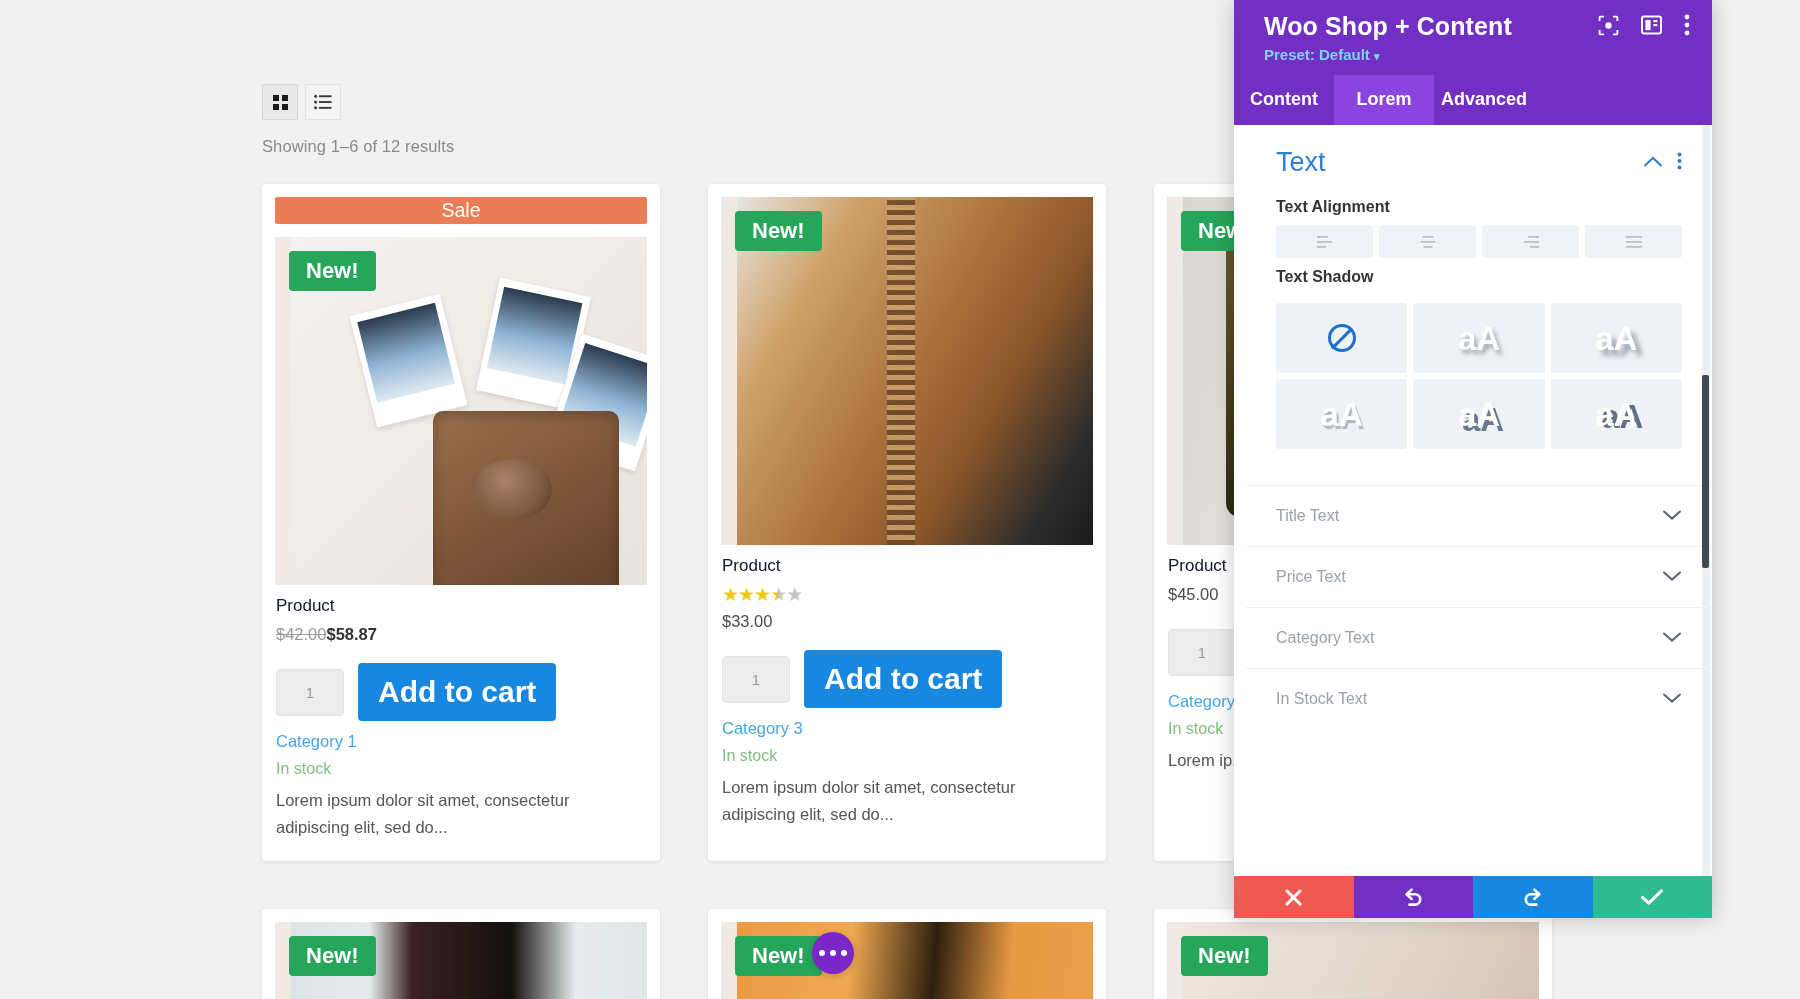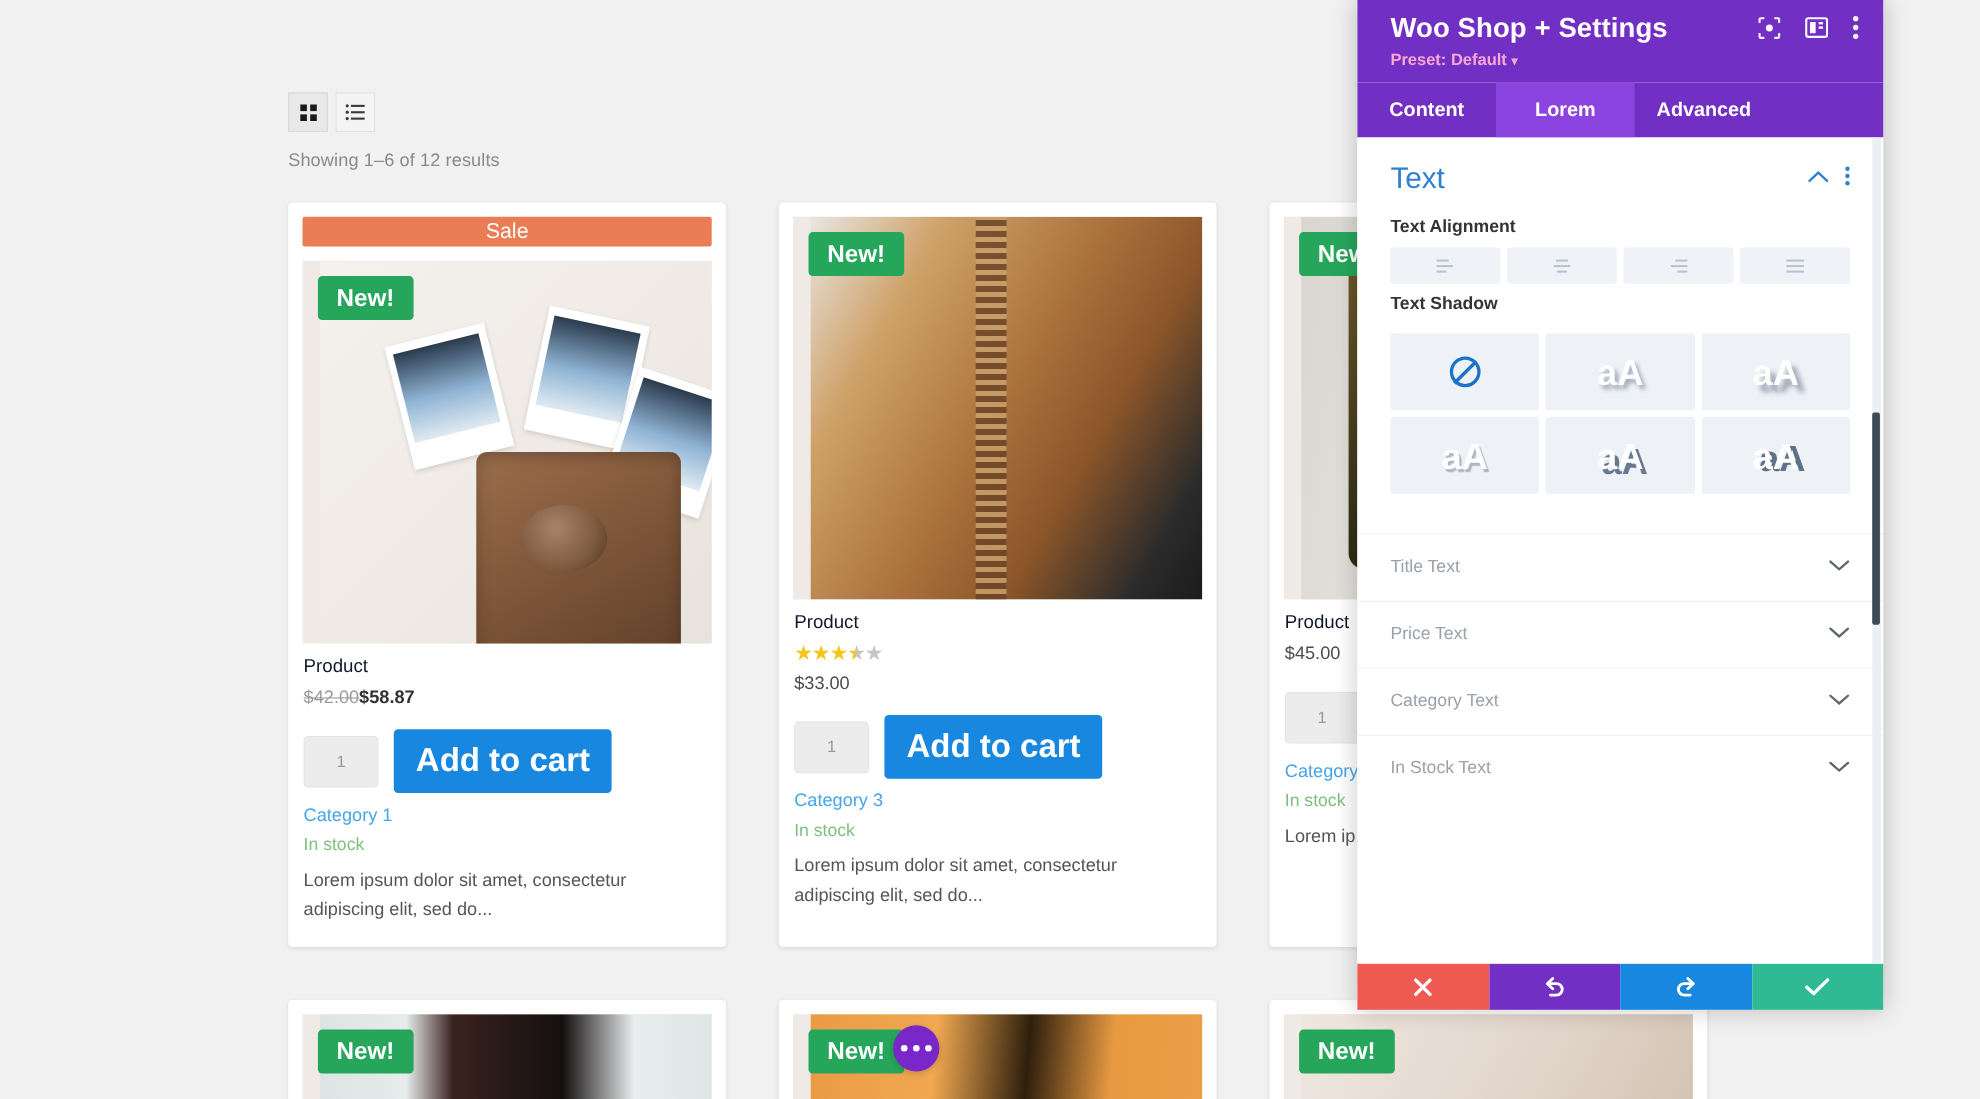"Woo Shop + Settings" div.panel-title { text: Settings -> Content }
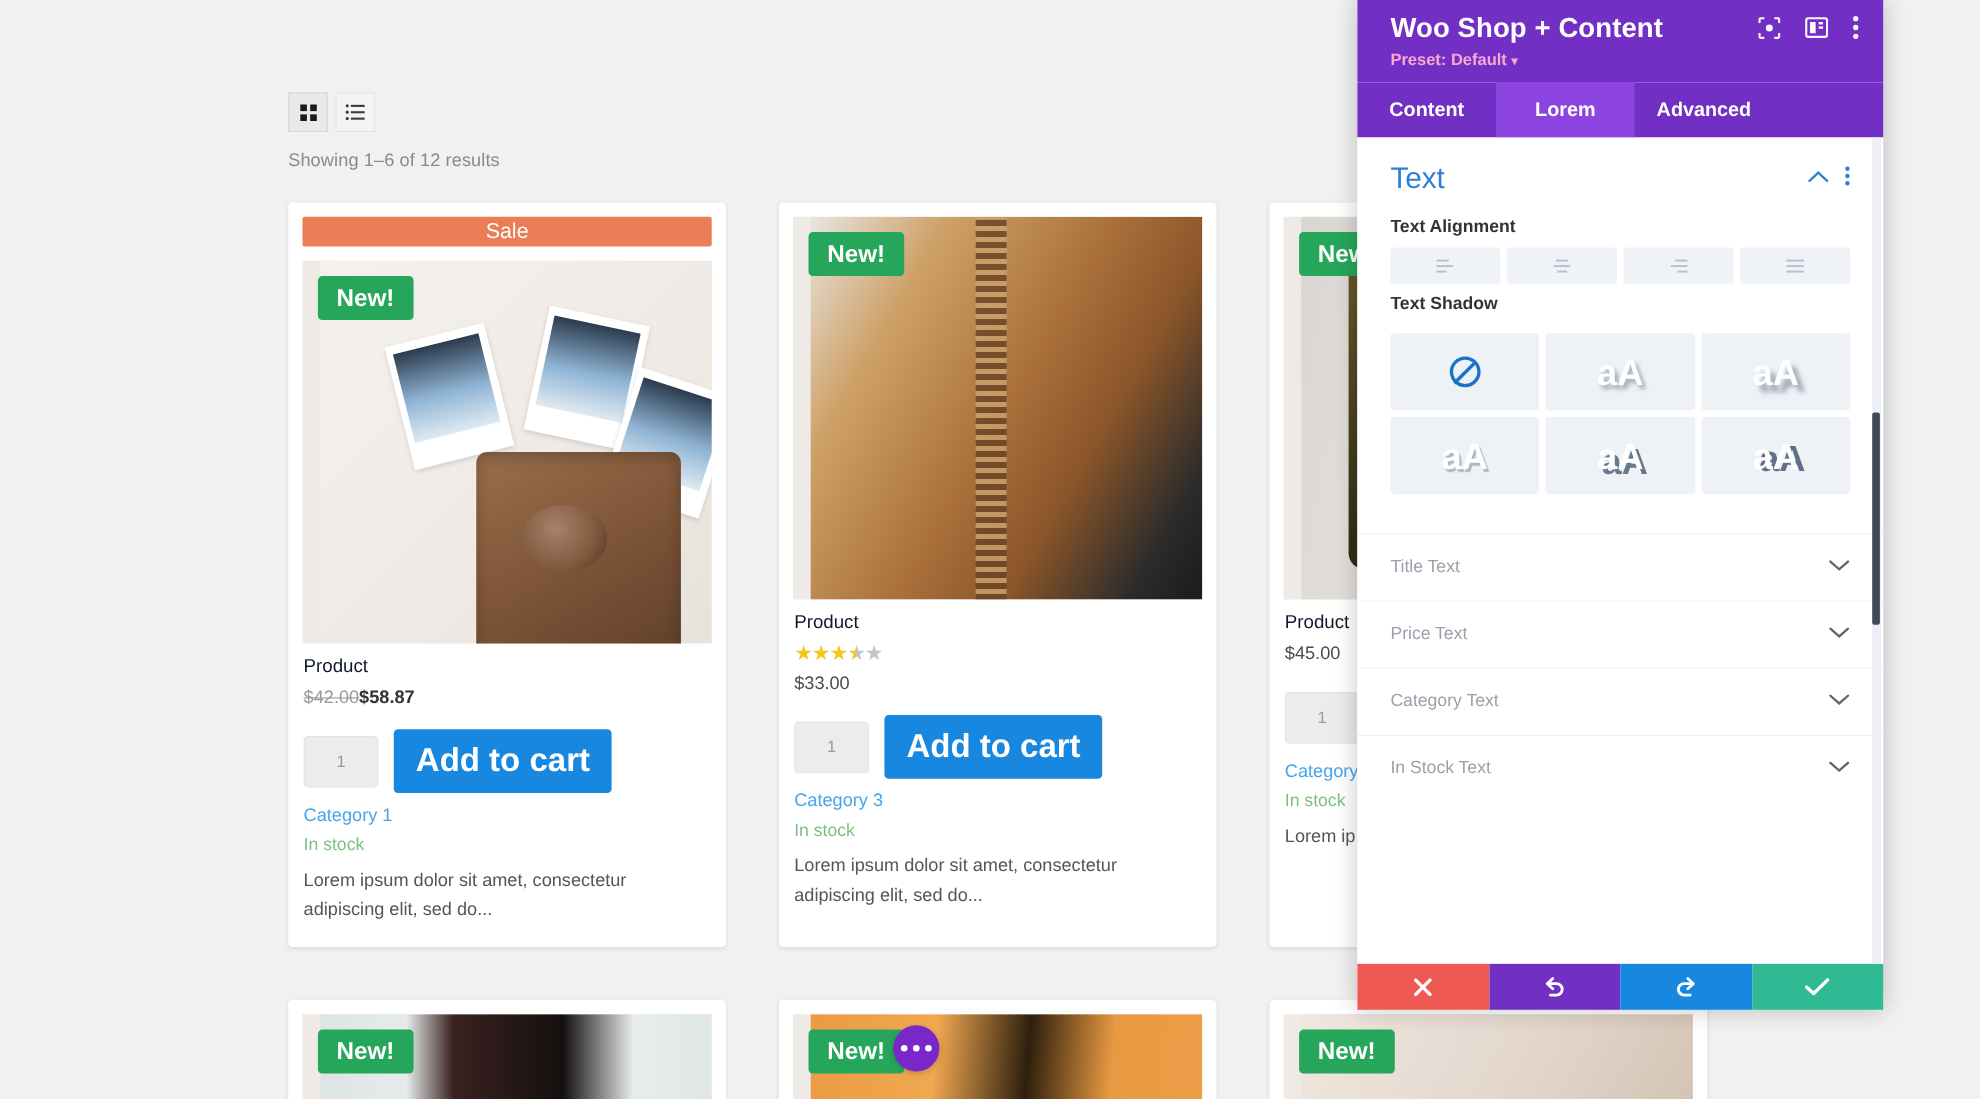"Preset: Default ▾" .panel-preset { color: #f9a8d4 -> #7dd3fc }
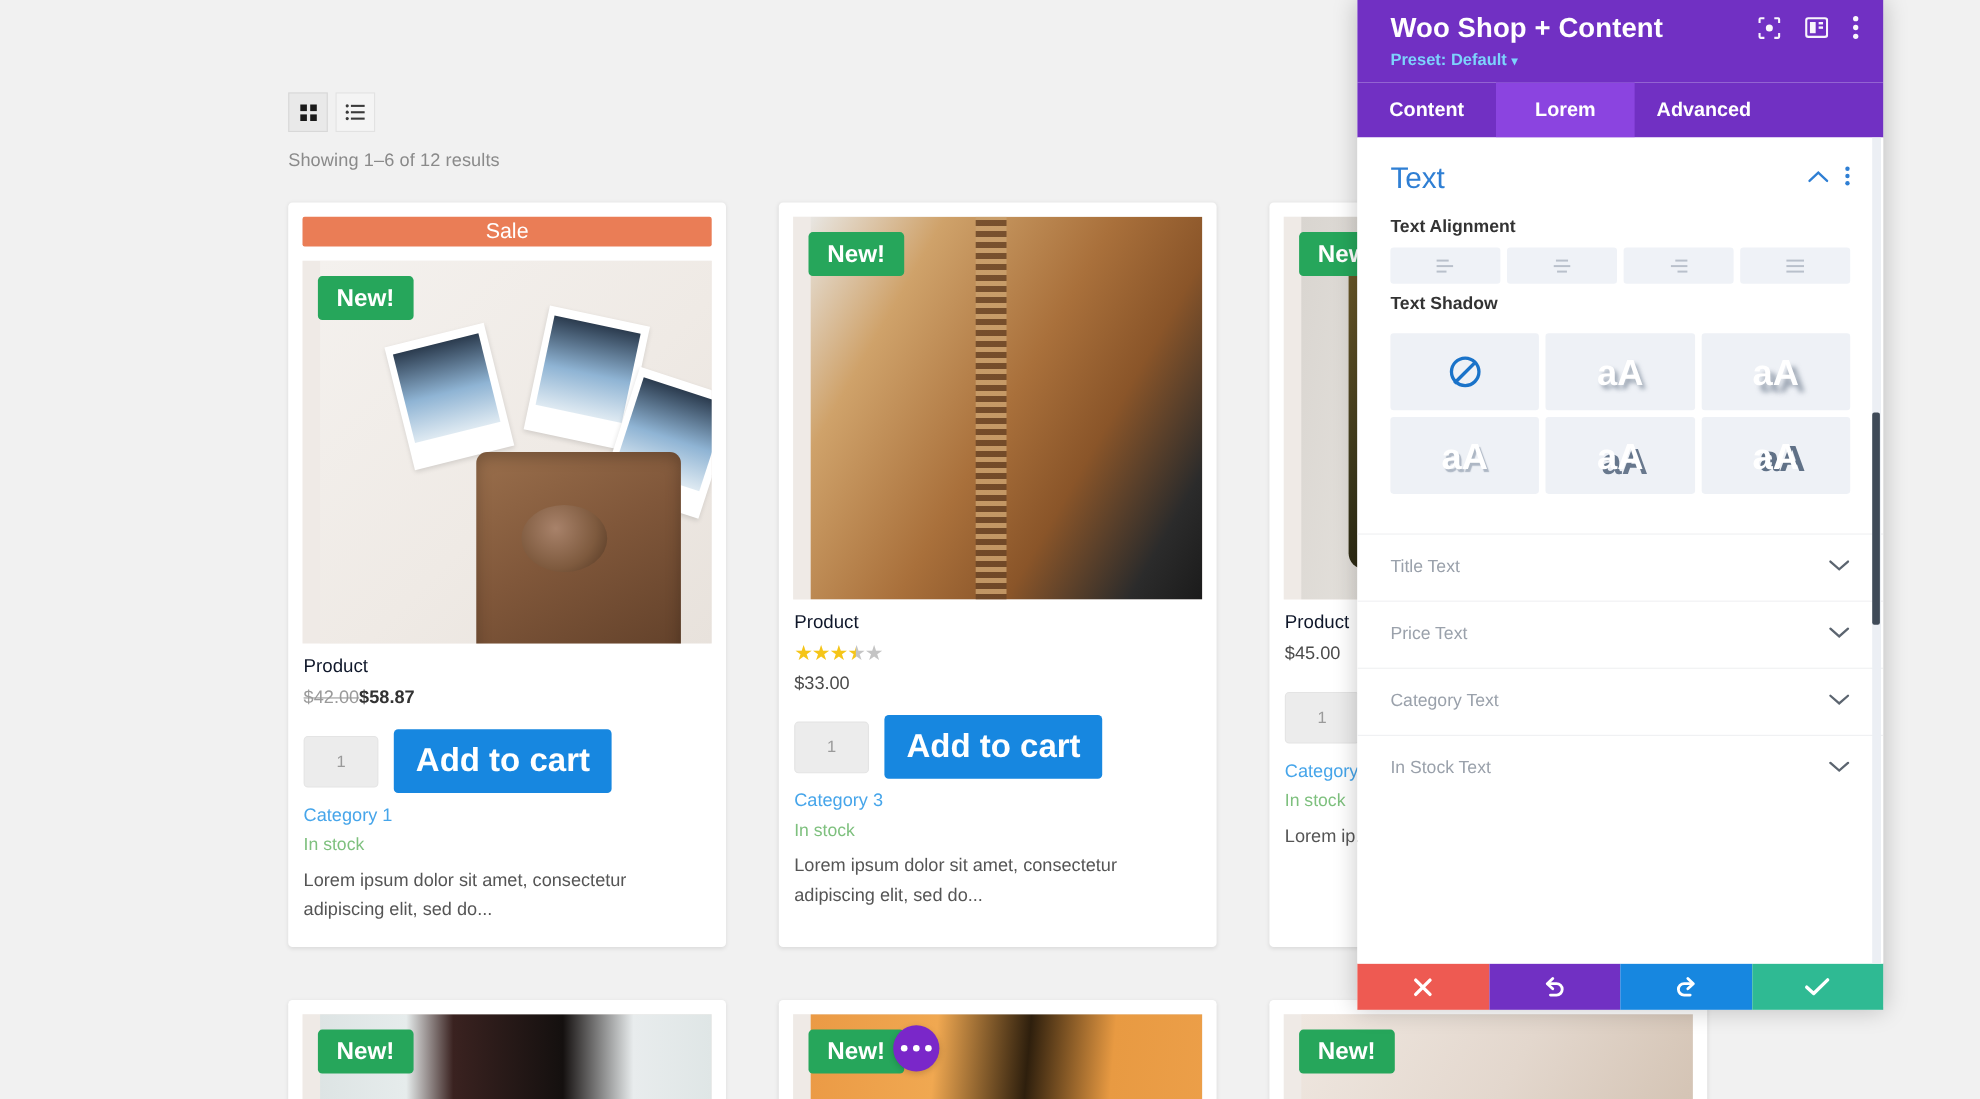"Content" .panel-tab { width: 126px -> 100px }
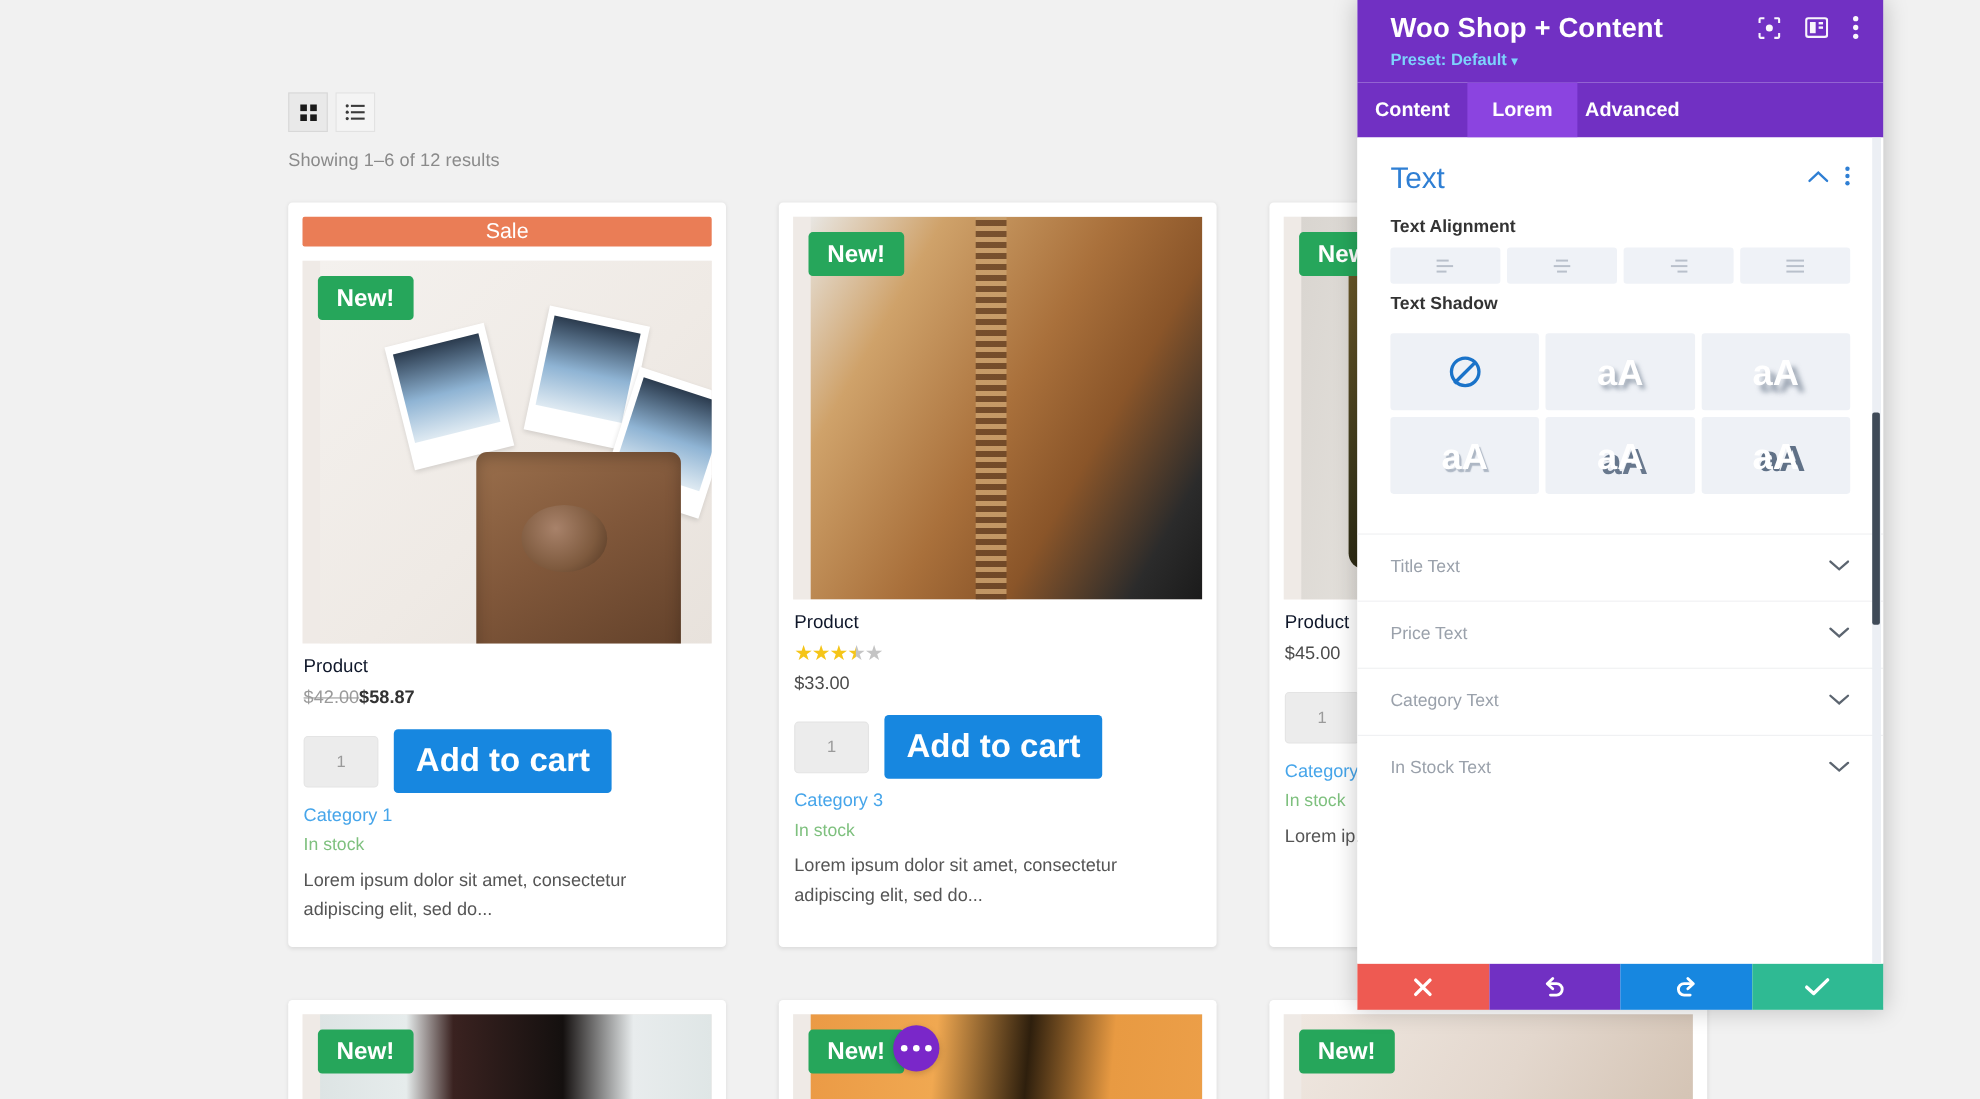"Text" .panel-scroll { padding-left: none -> 12px }
